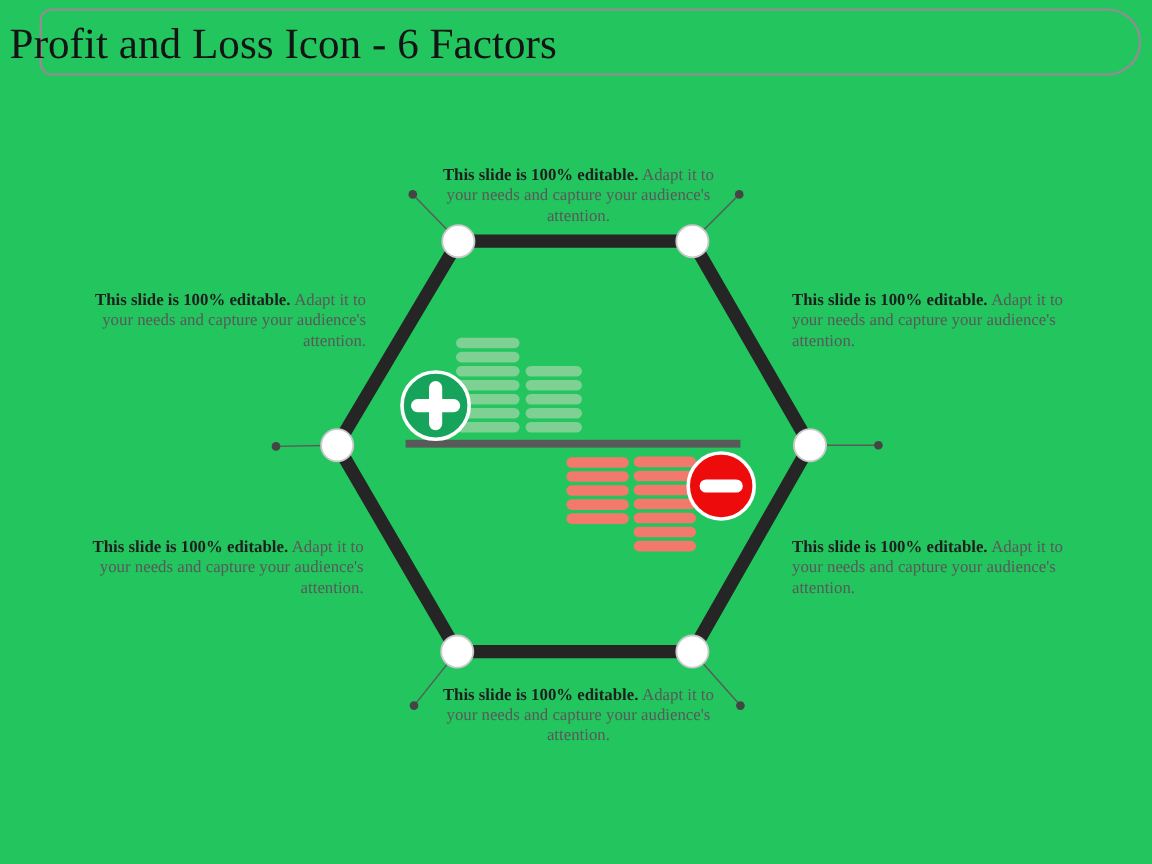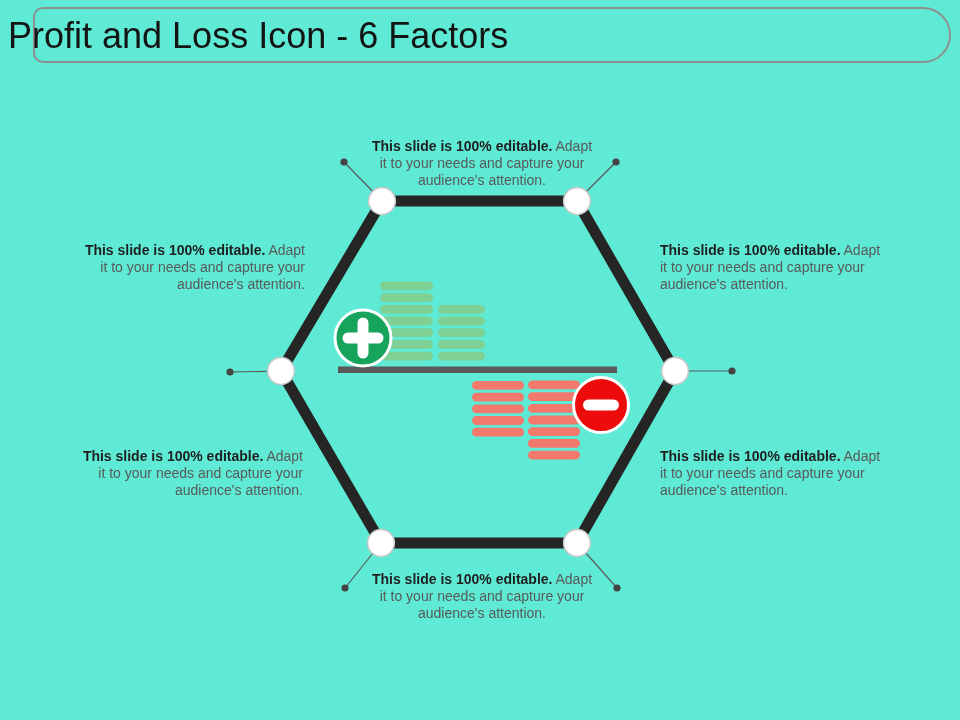"Profit and Loss Icon -" .slide { background: #5eead4 -> #22c55e; font-family: Liberation Sans, sans-serif -> Liberation Serif, serif }
